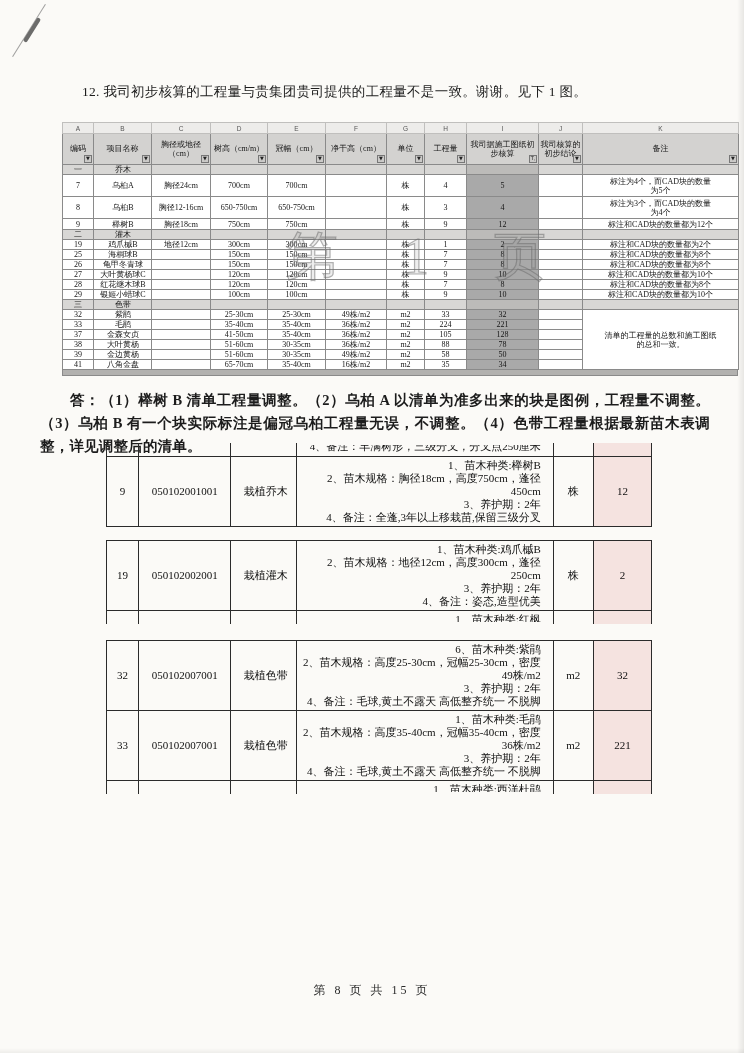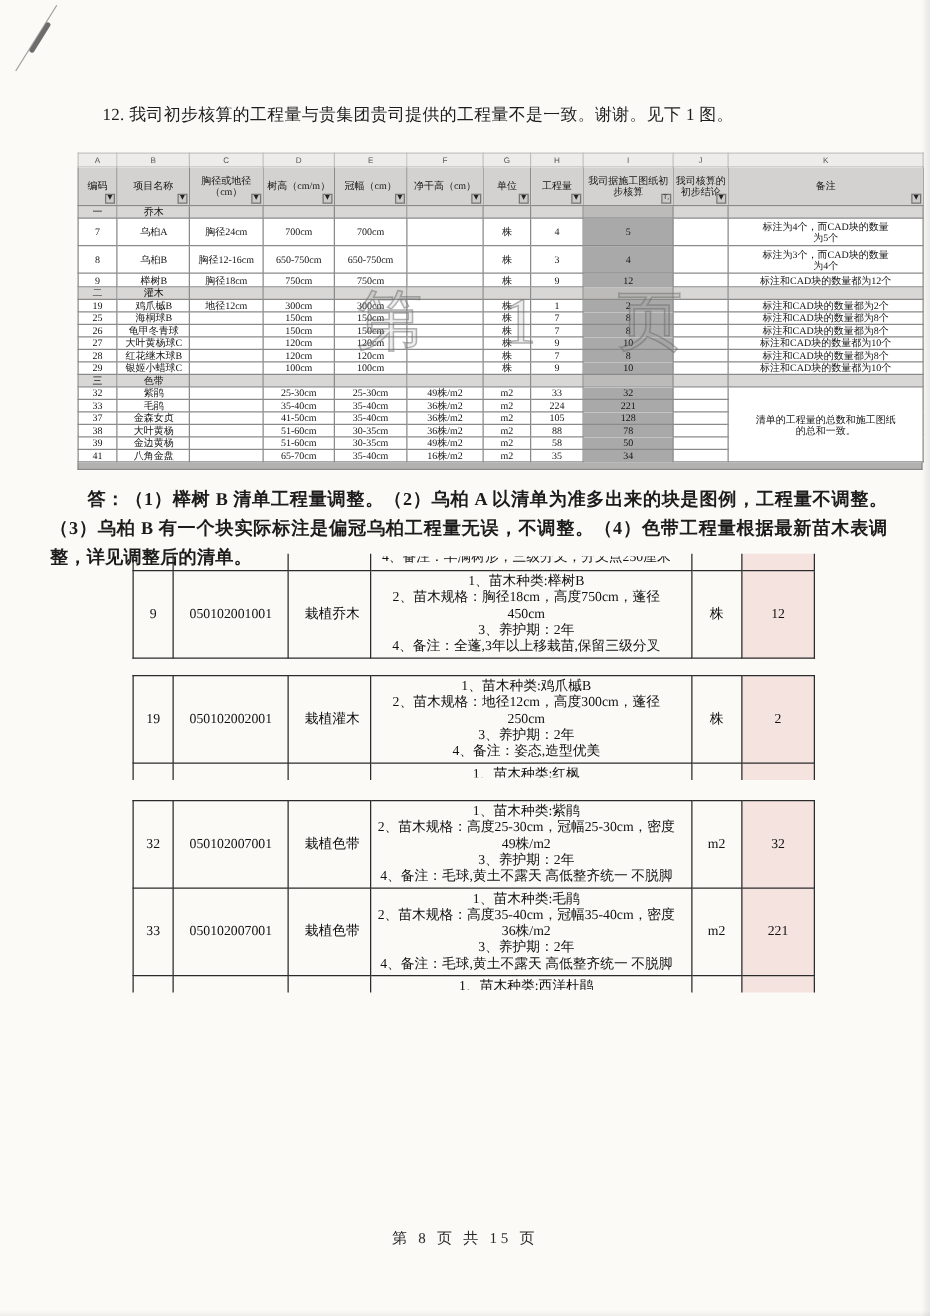"4、备注：丰满树形，三级分叉，分叉点250厘米" .boq-block td.desc { text-align: center -> right }
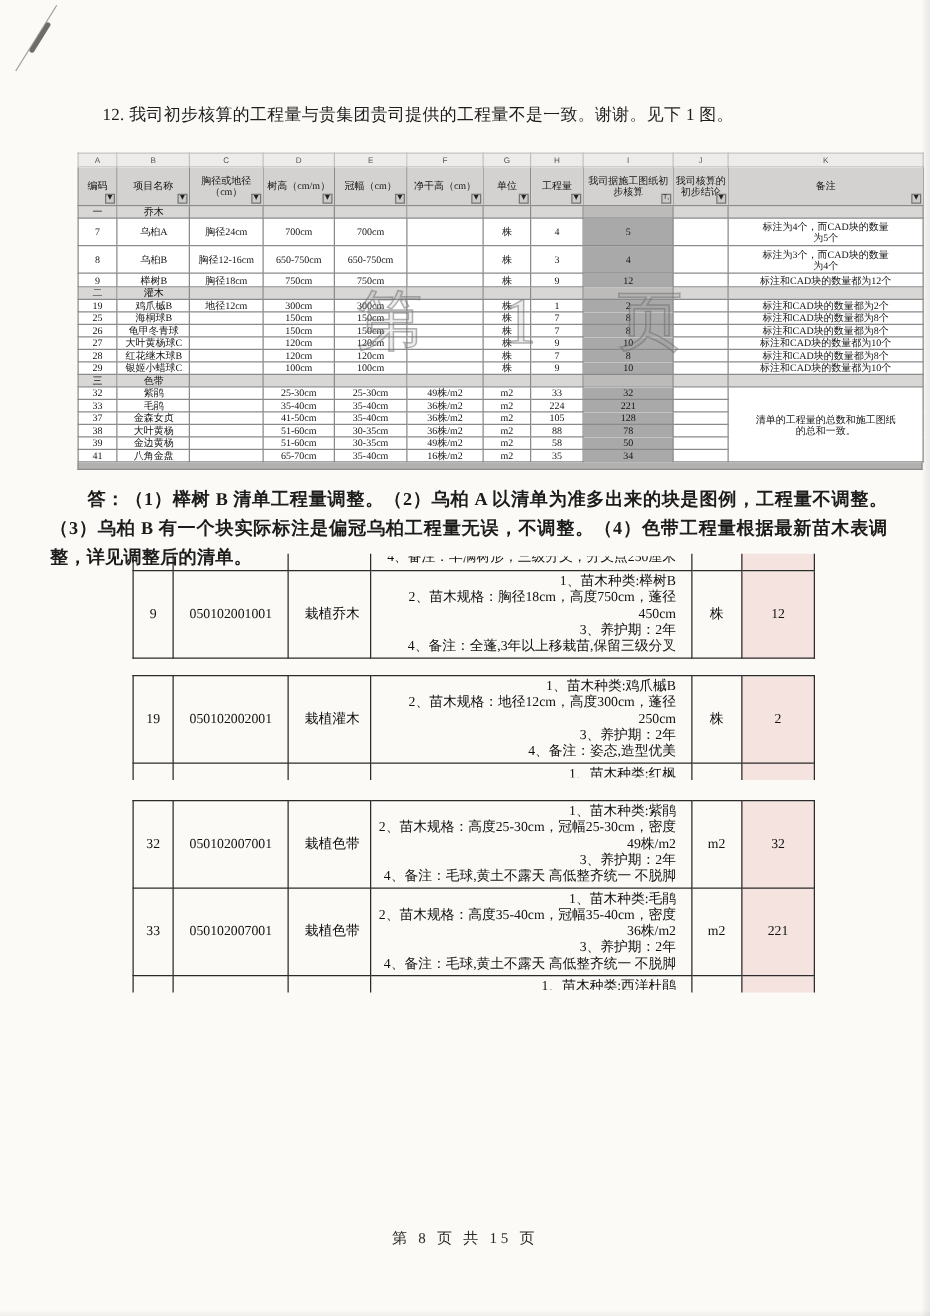"1、苗木种类:紫鹃" div { text: 1 -> 6 }
